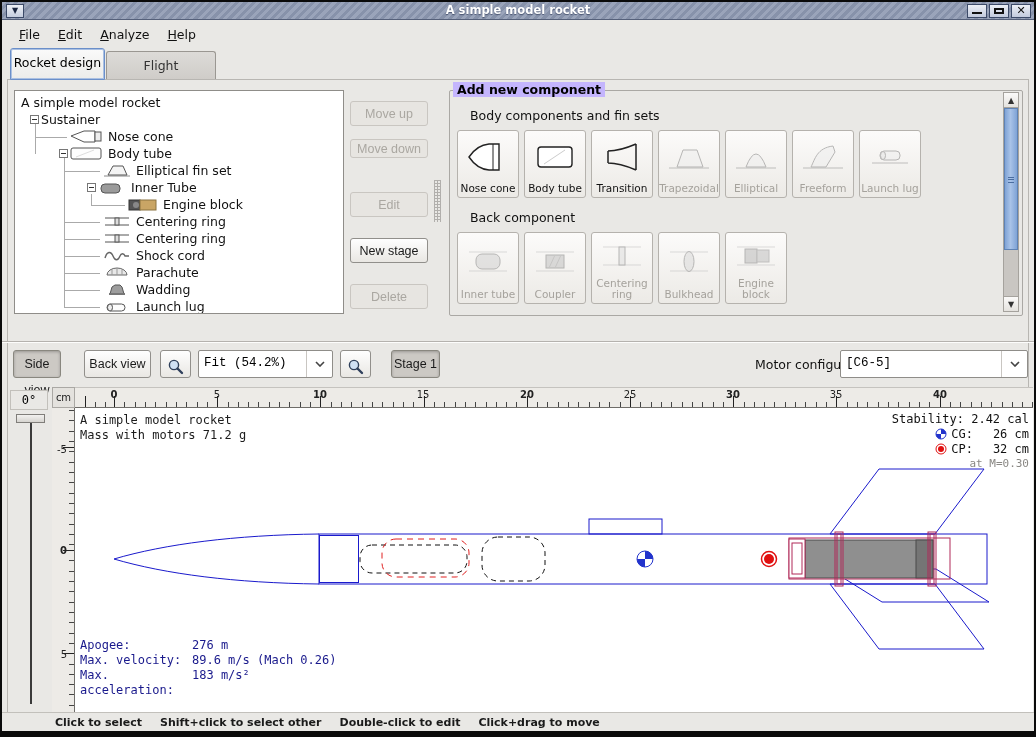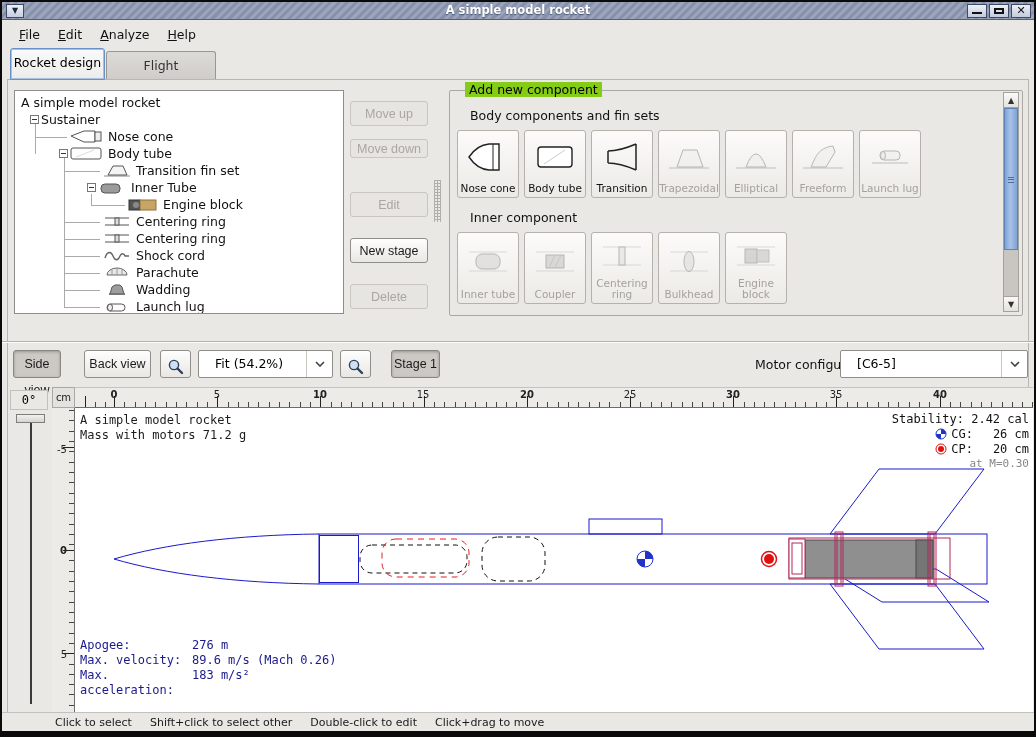"Add new component" .group-title { background: #84cc16 -> #c4b5fd; font-weight: normal -> bold; margin-left: 12px -> none }
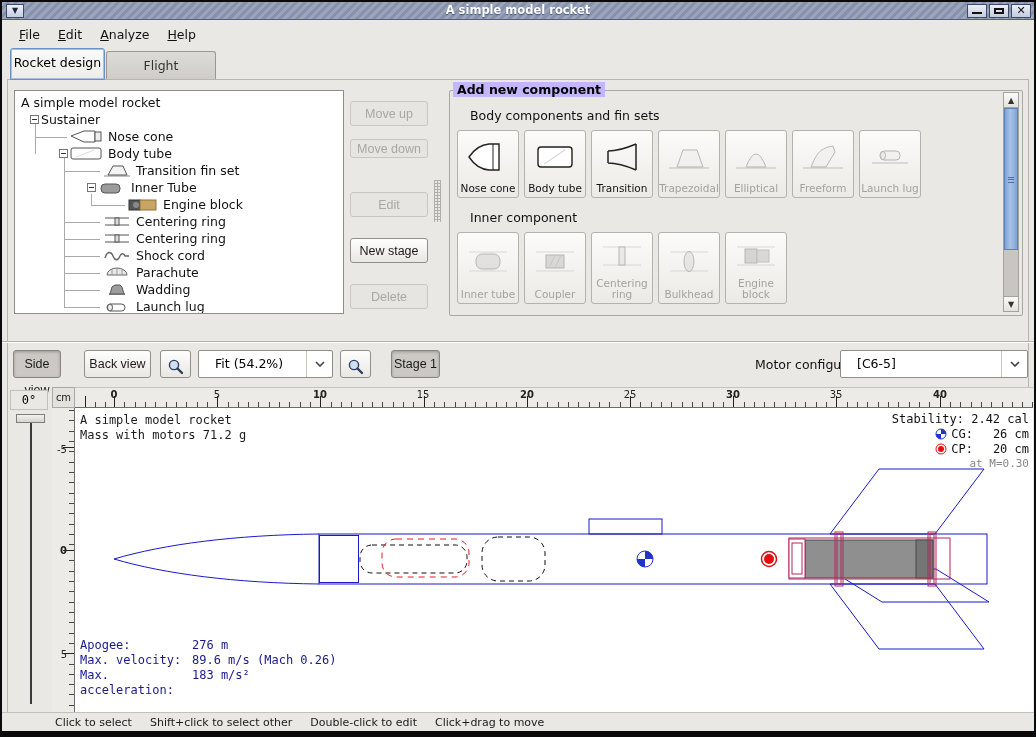"Transition fin set" span.tlabel { text: Transition -> Elliptical }
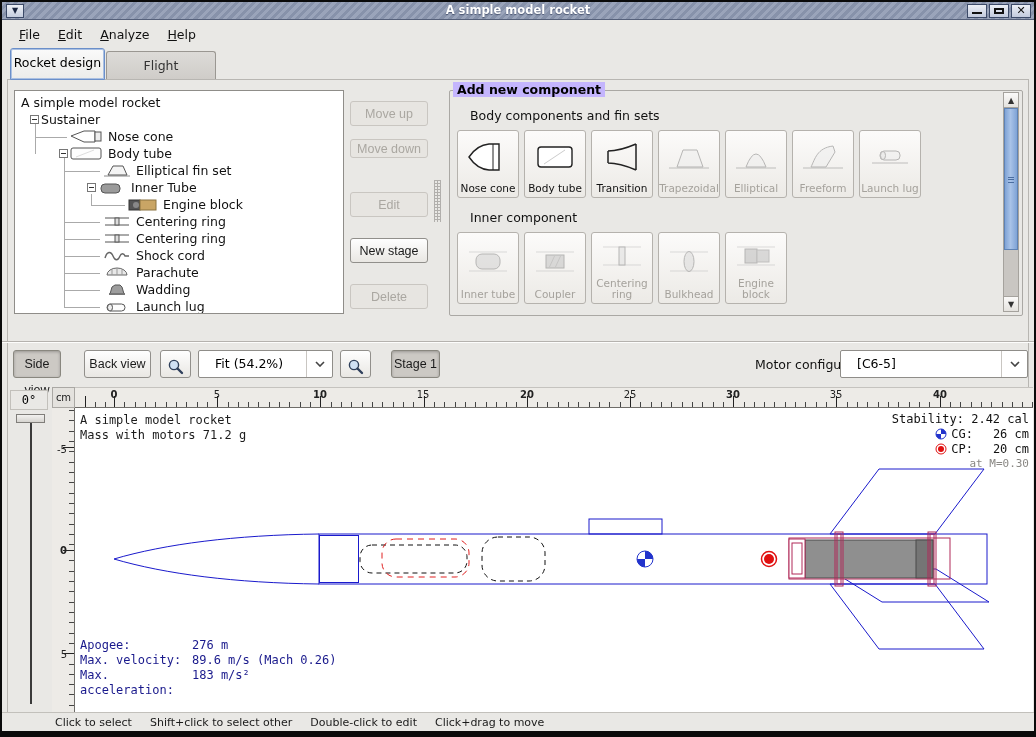"Inner component" div.section-label { text: Inner -> Back }
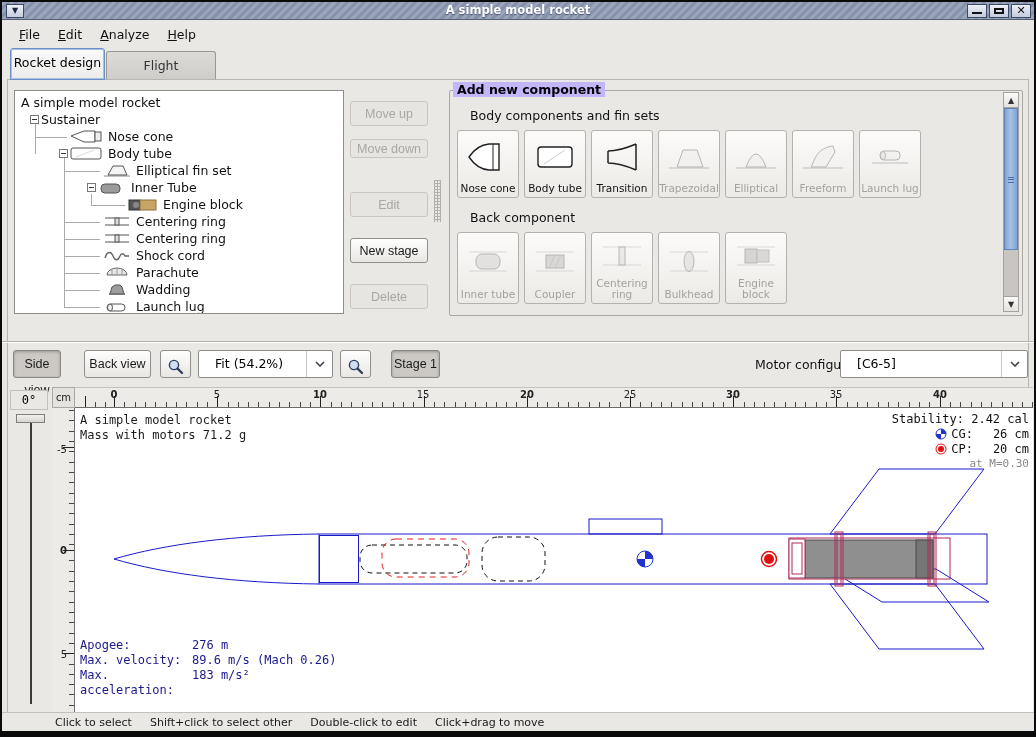"Fit (54.2%)" .combo .val { font-family: none -> Liberation Mono, monospace; left: 16px -> 5px }
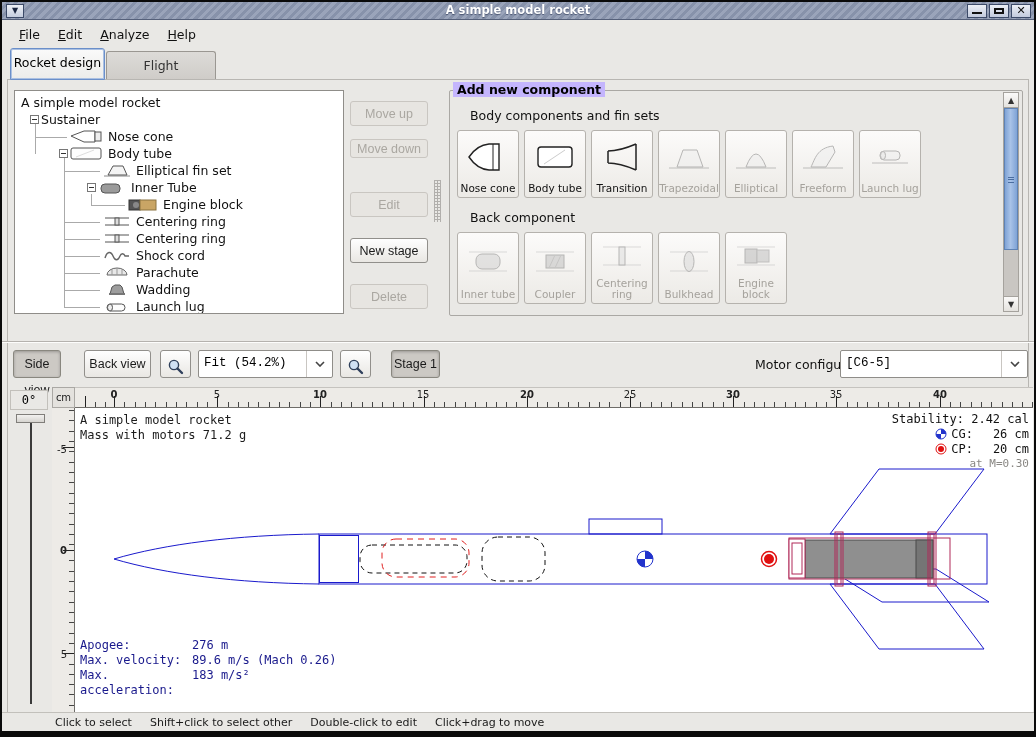"20 cm" span.v { text: 20 -> 32 }
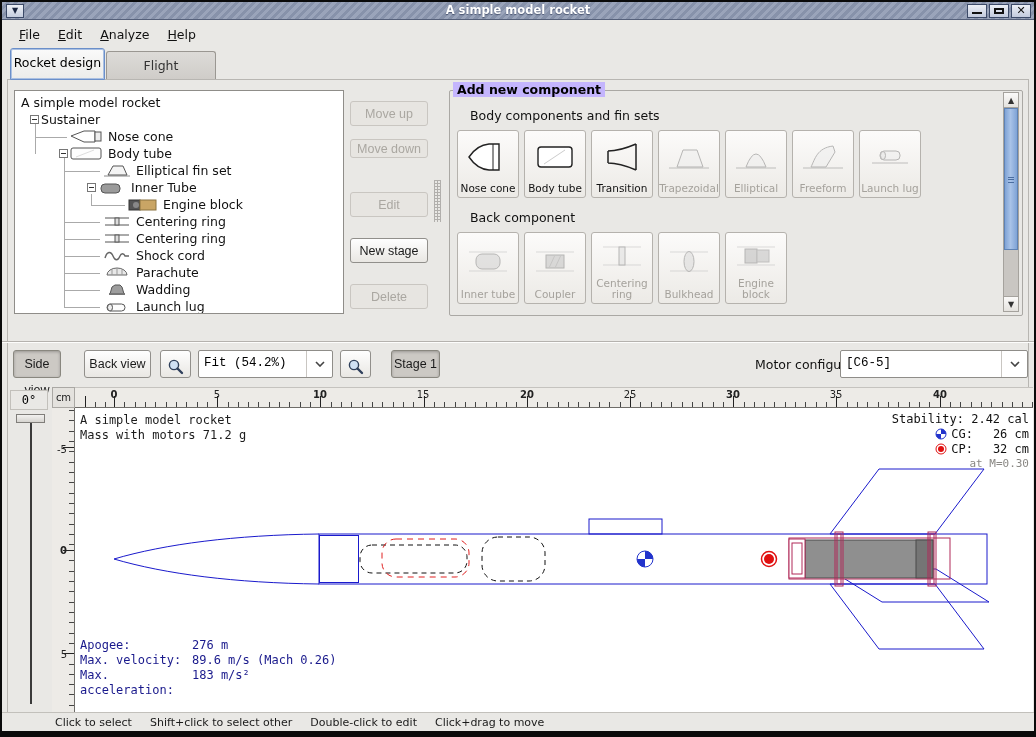"Click to select" .statusbar { font-weight: normal -> bold }
